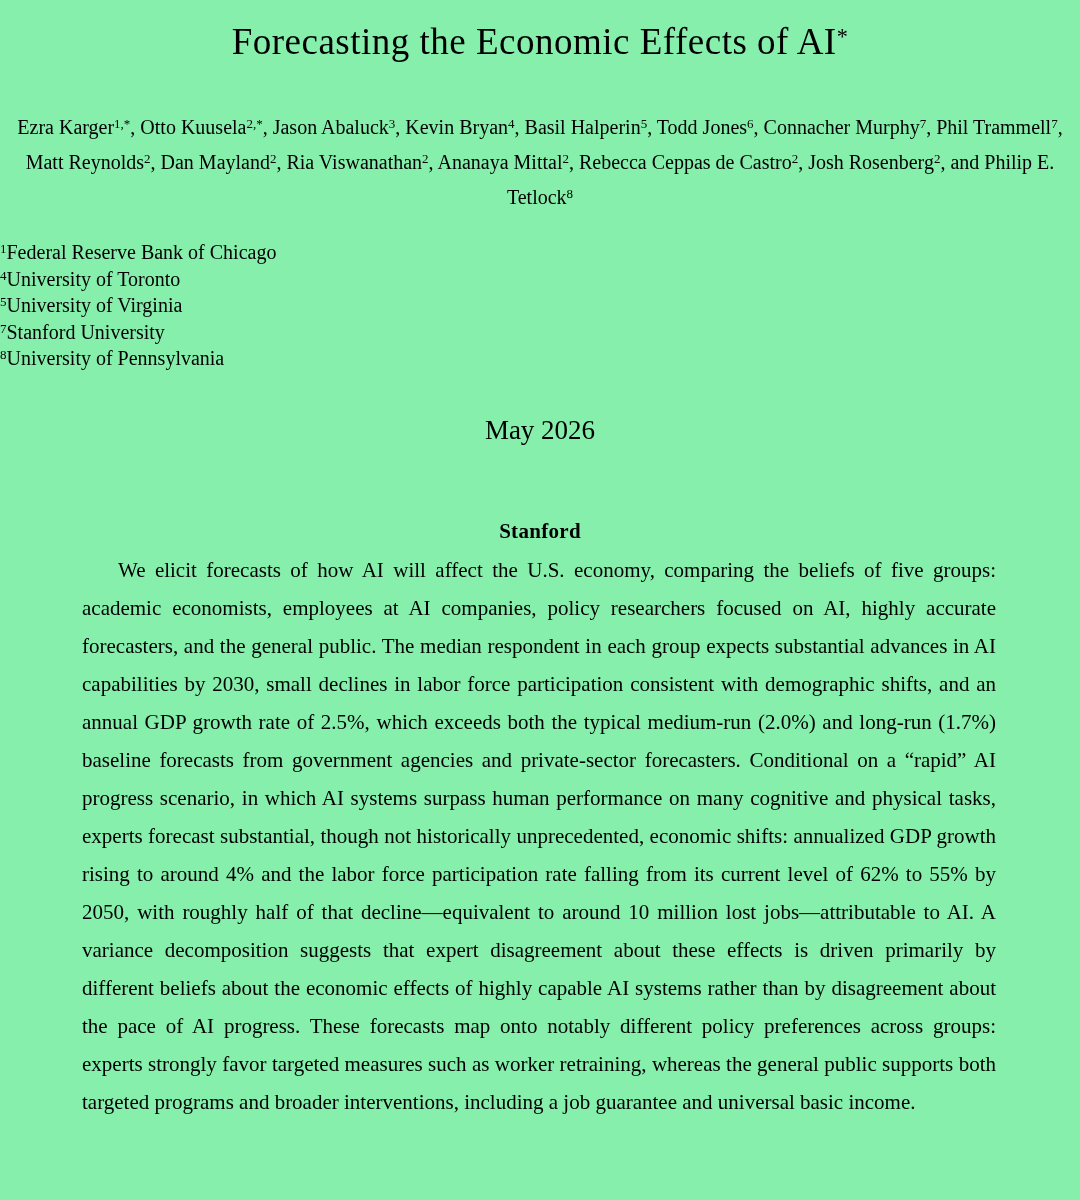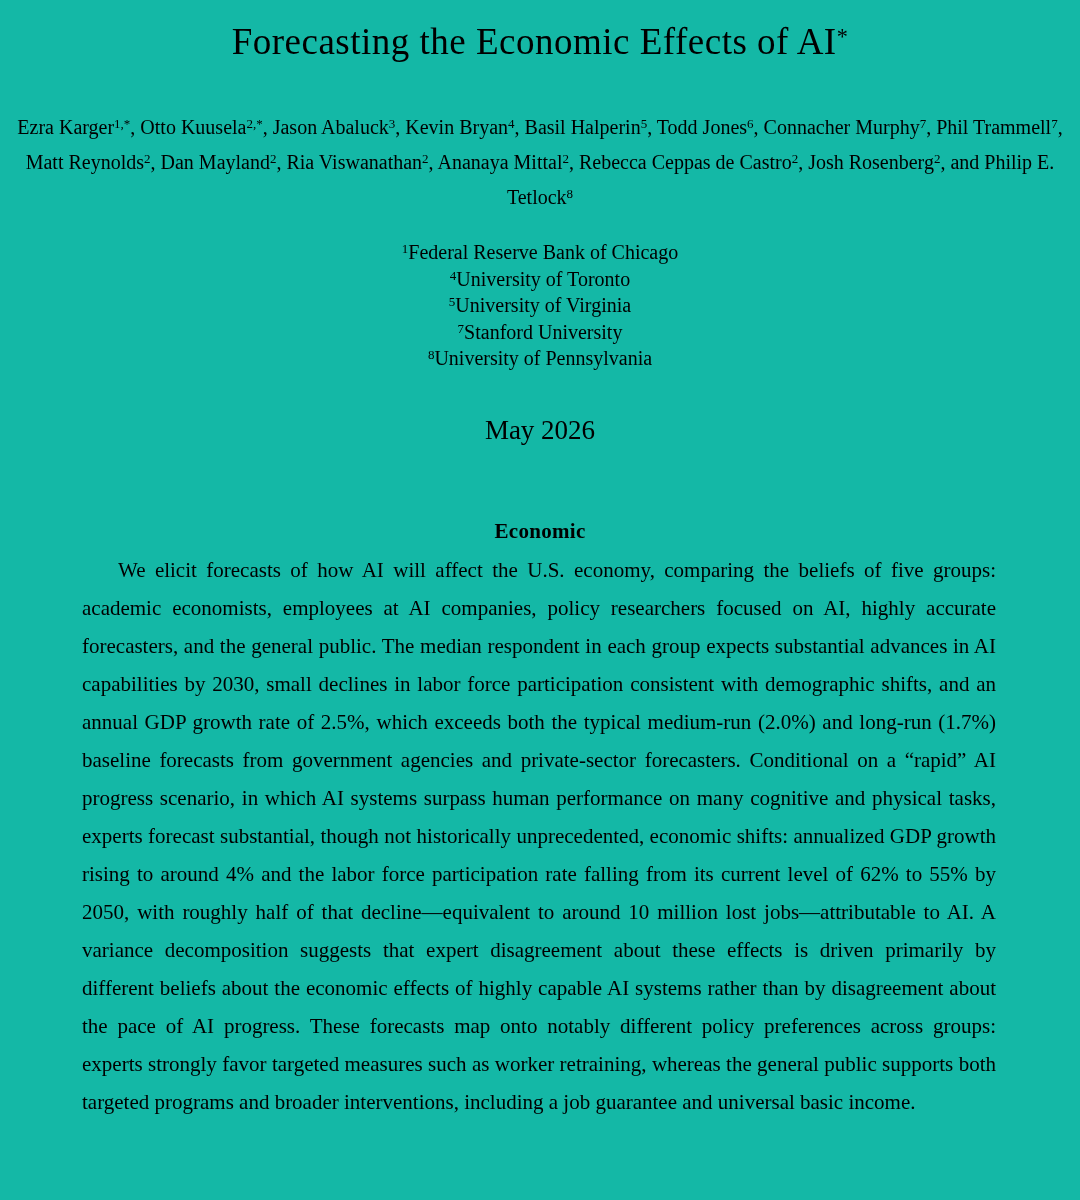"Forecasting the Economic Effects of" .page { background: #14b8a6 -> #86efac }
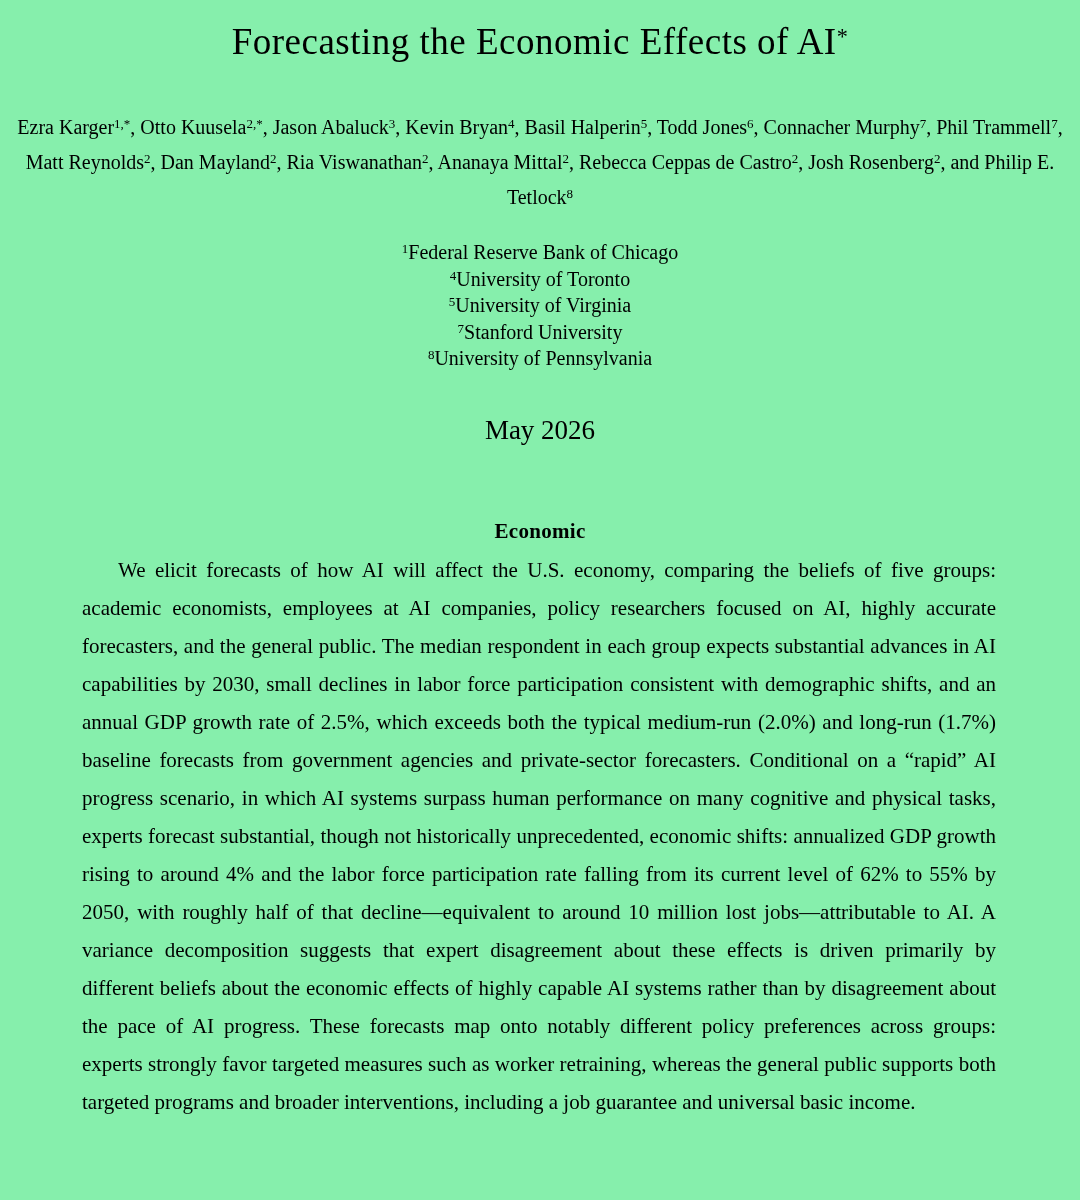"1Federal Reserve Bank of Chicago" .affiliations { text-align: center -> none }
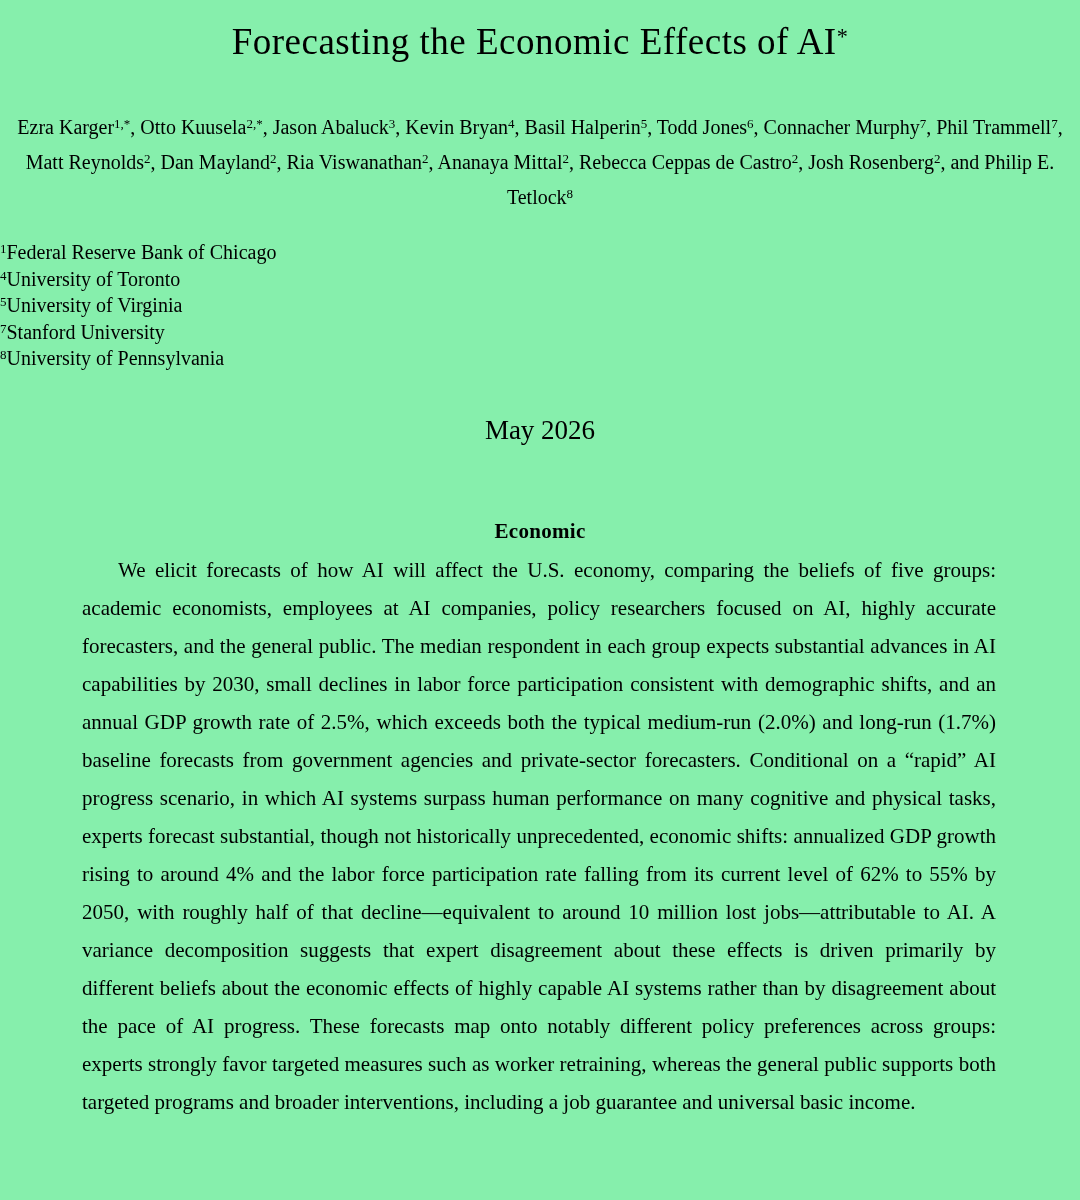"Economic" h2.abstract-heading { text: Economic -> Stanford }
